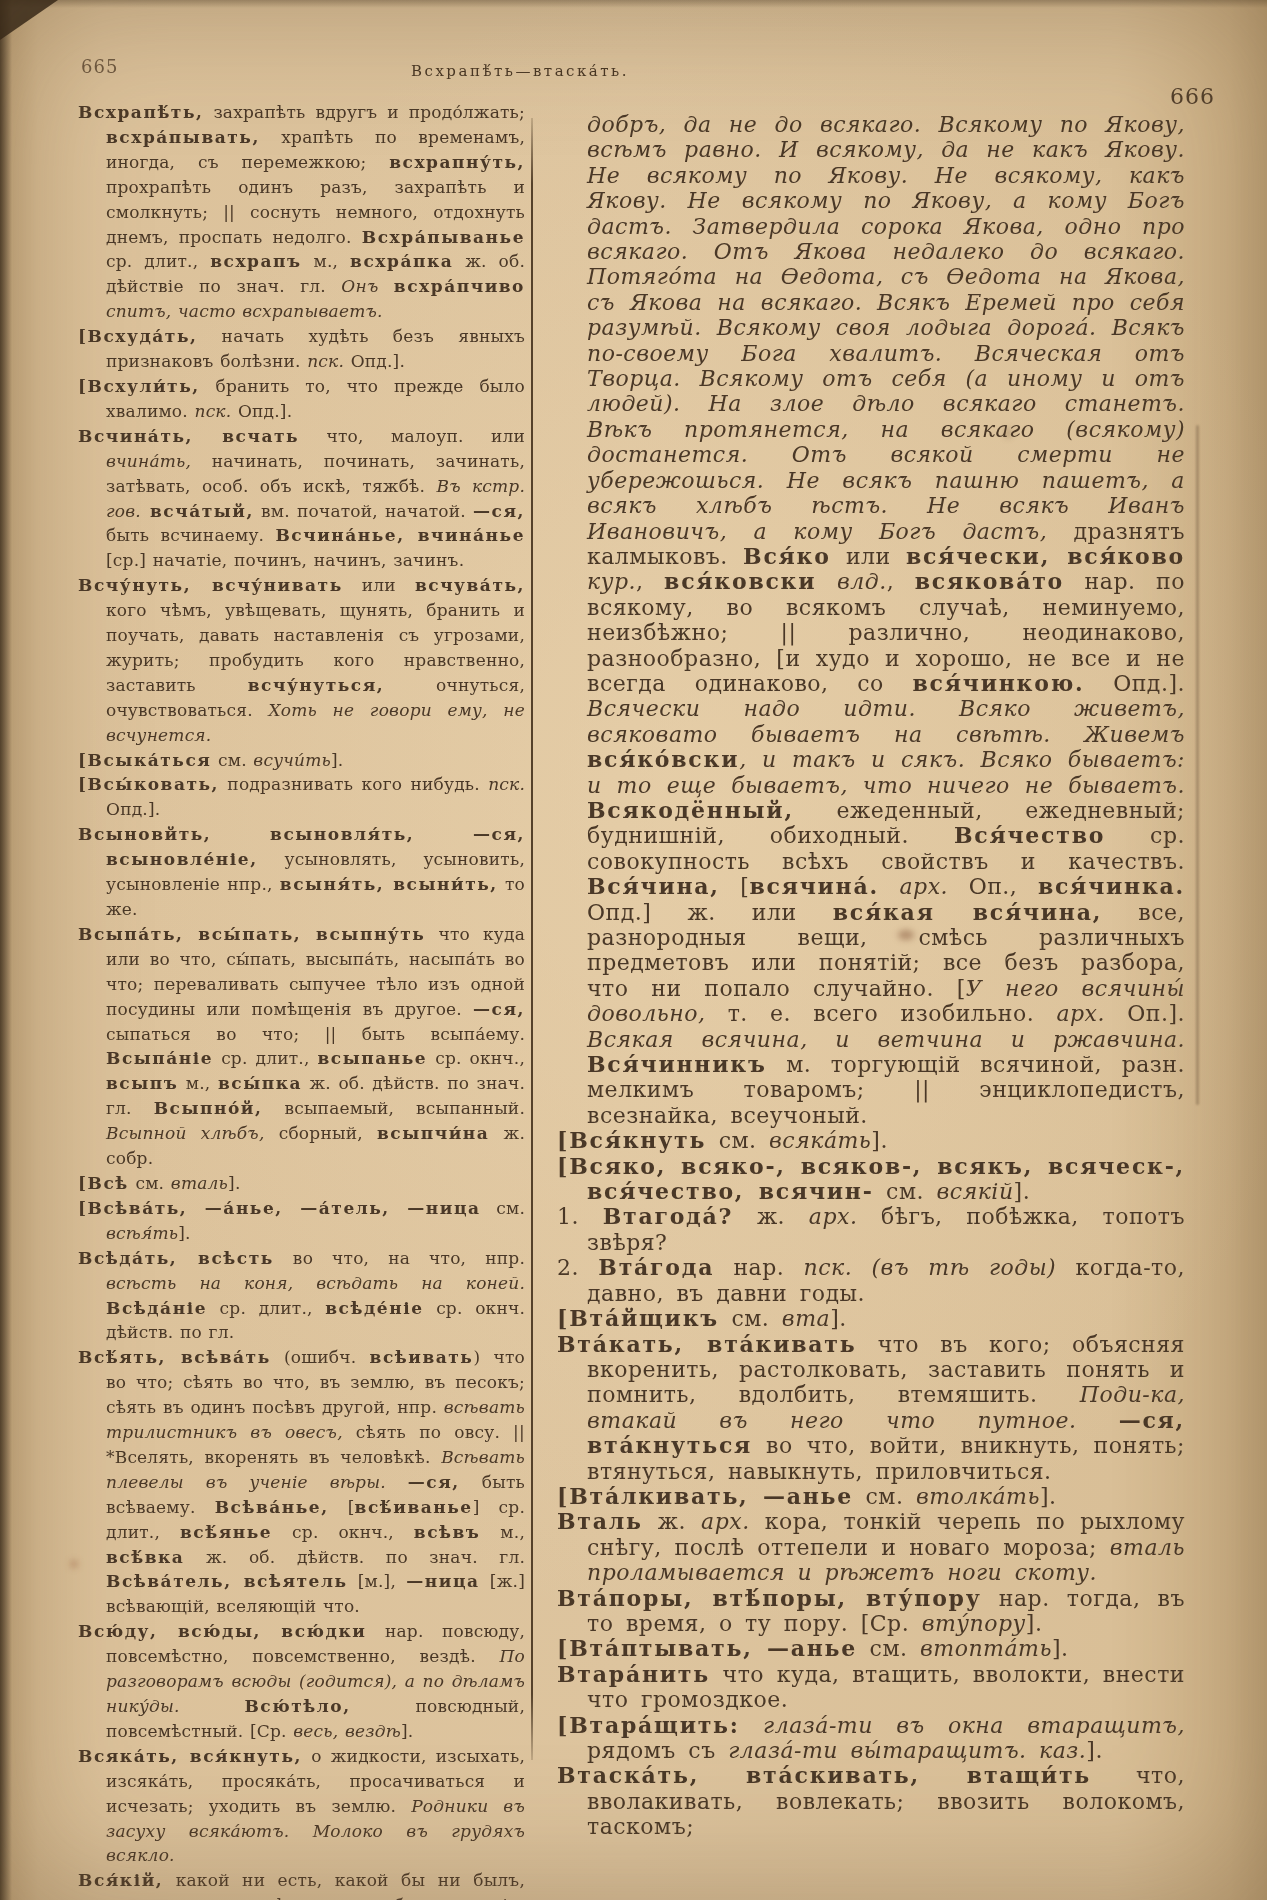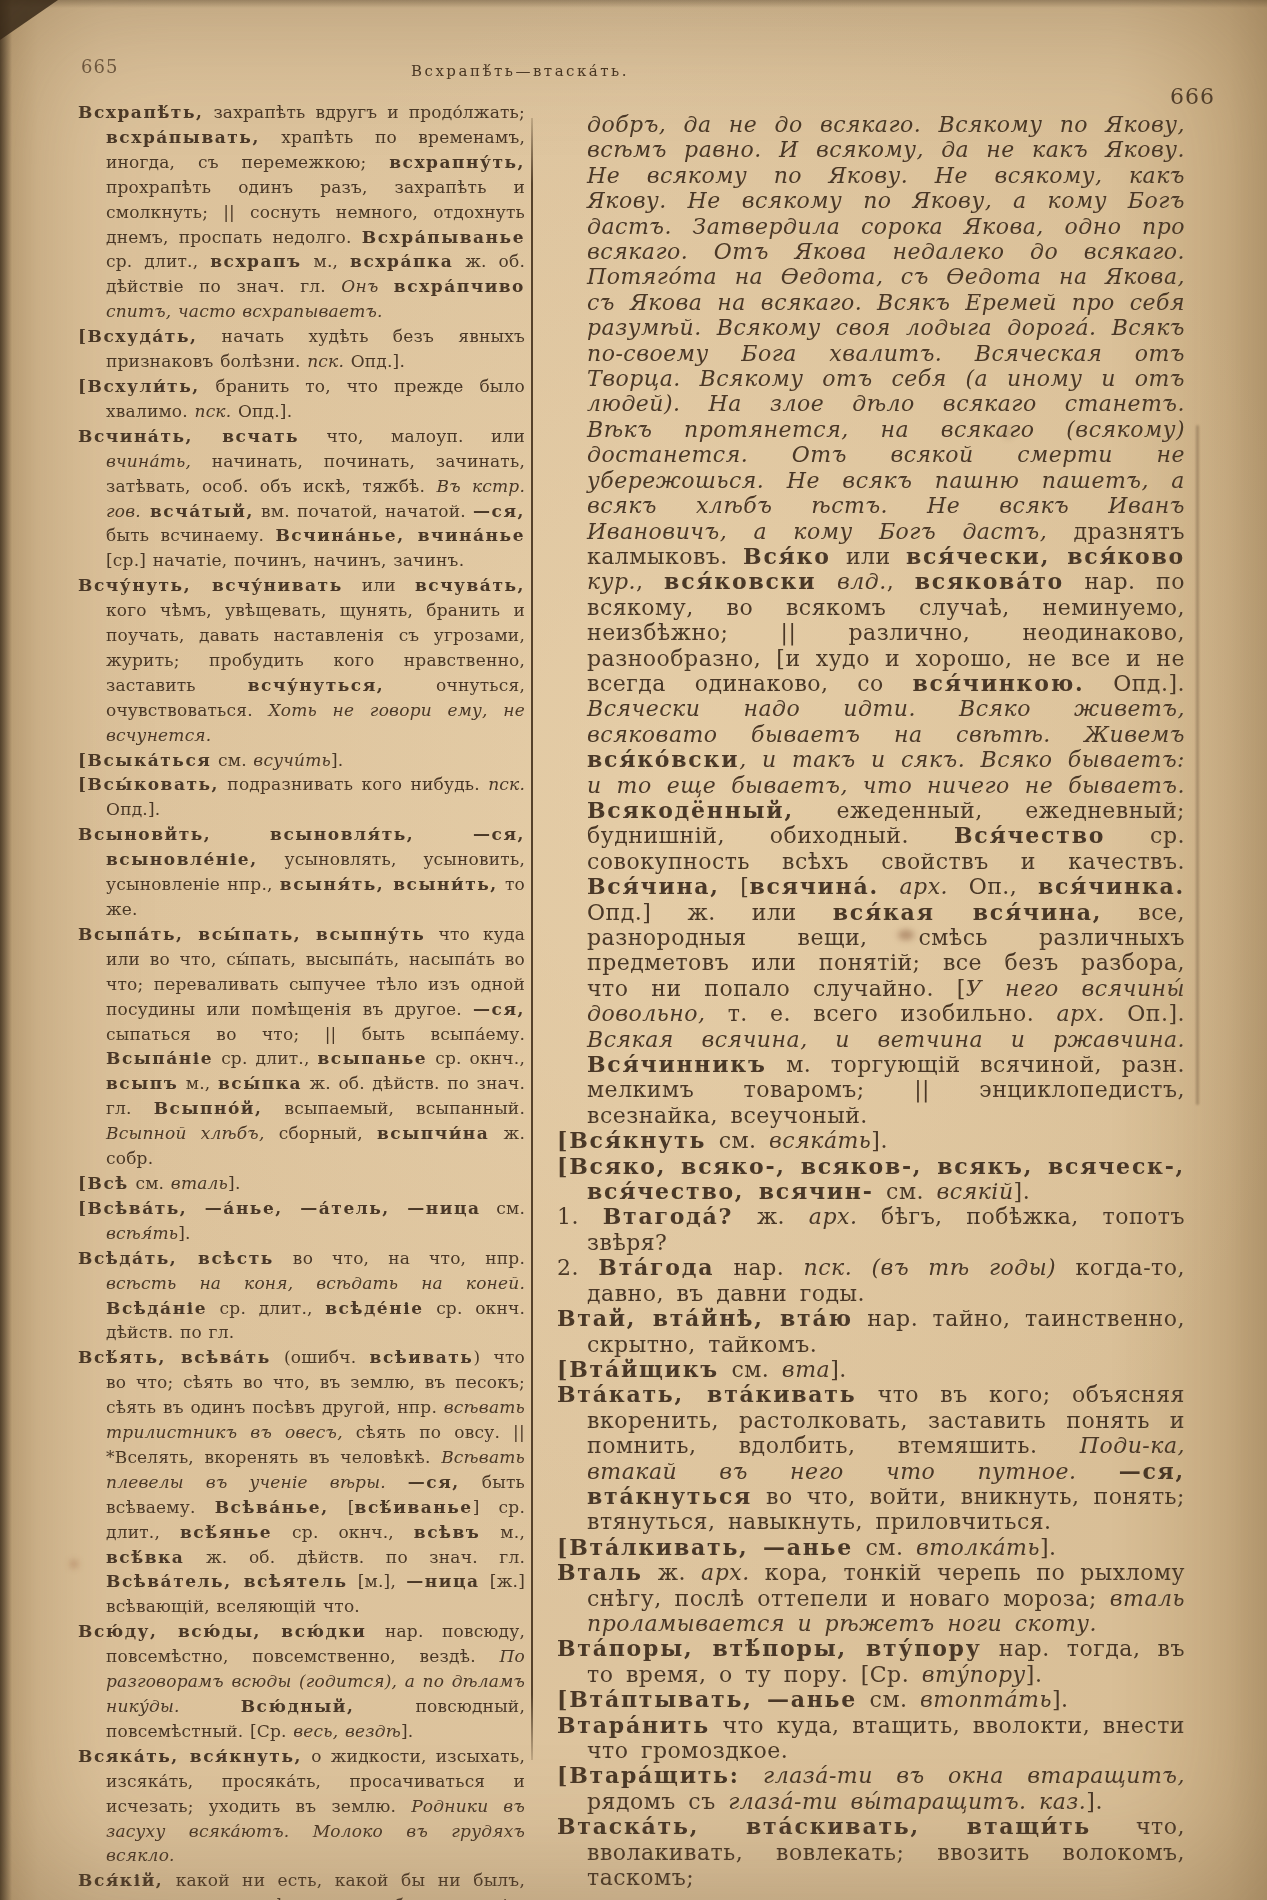"Втай, вта́йнѣ, вта́ю нар. тайно," p.entry { html: <p><span>Втай, вта́йнѣ, вта́ю</span><span> нар. тайно, таинственно, скрытно, тайкомъ.</span></p> -> none }
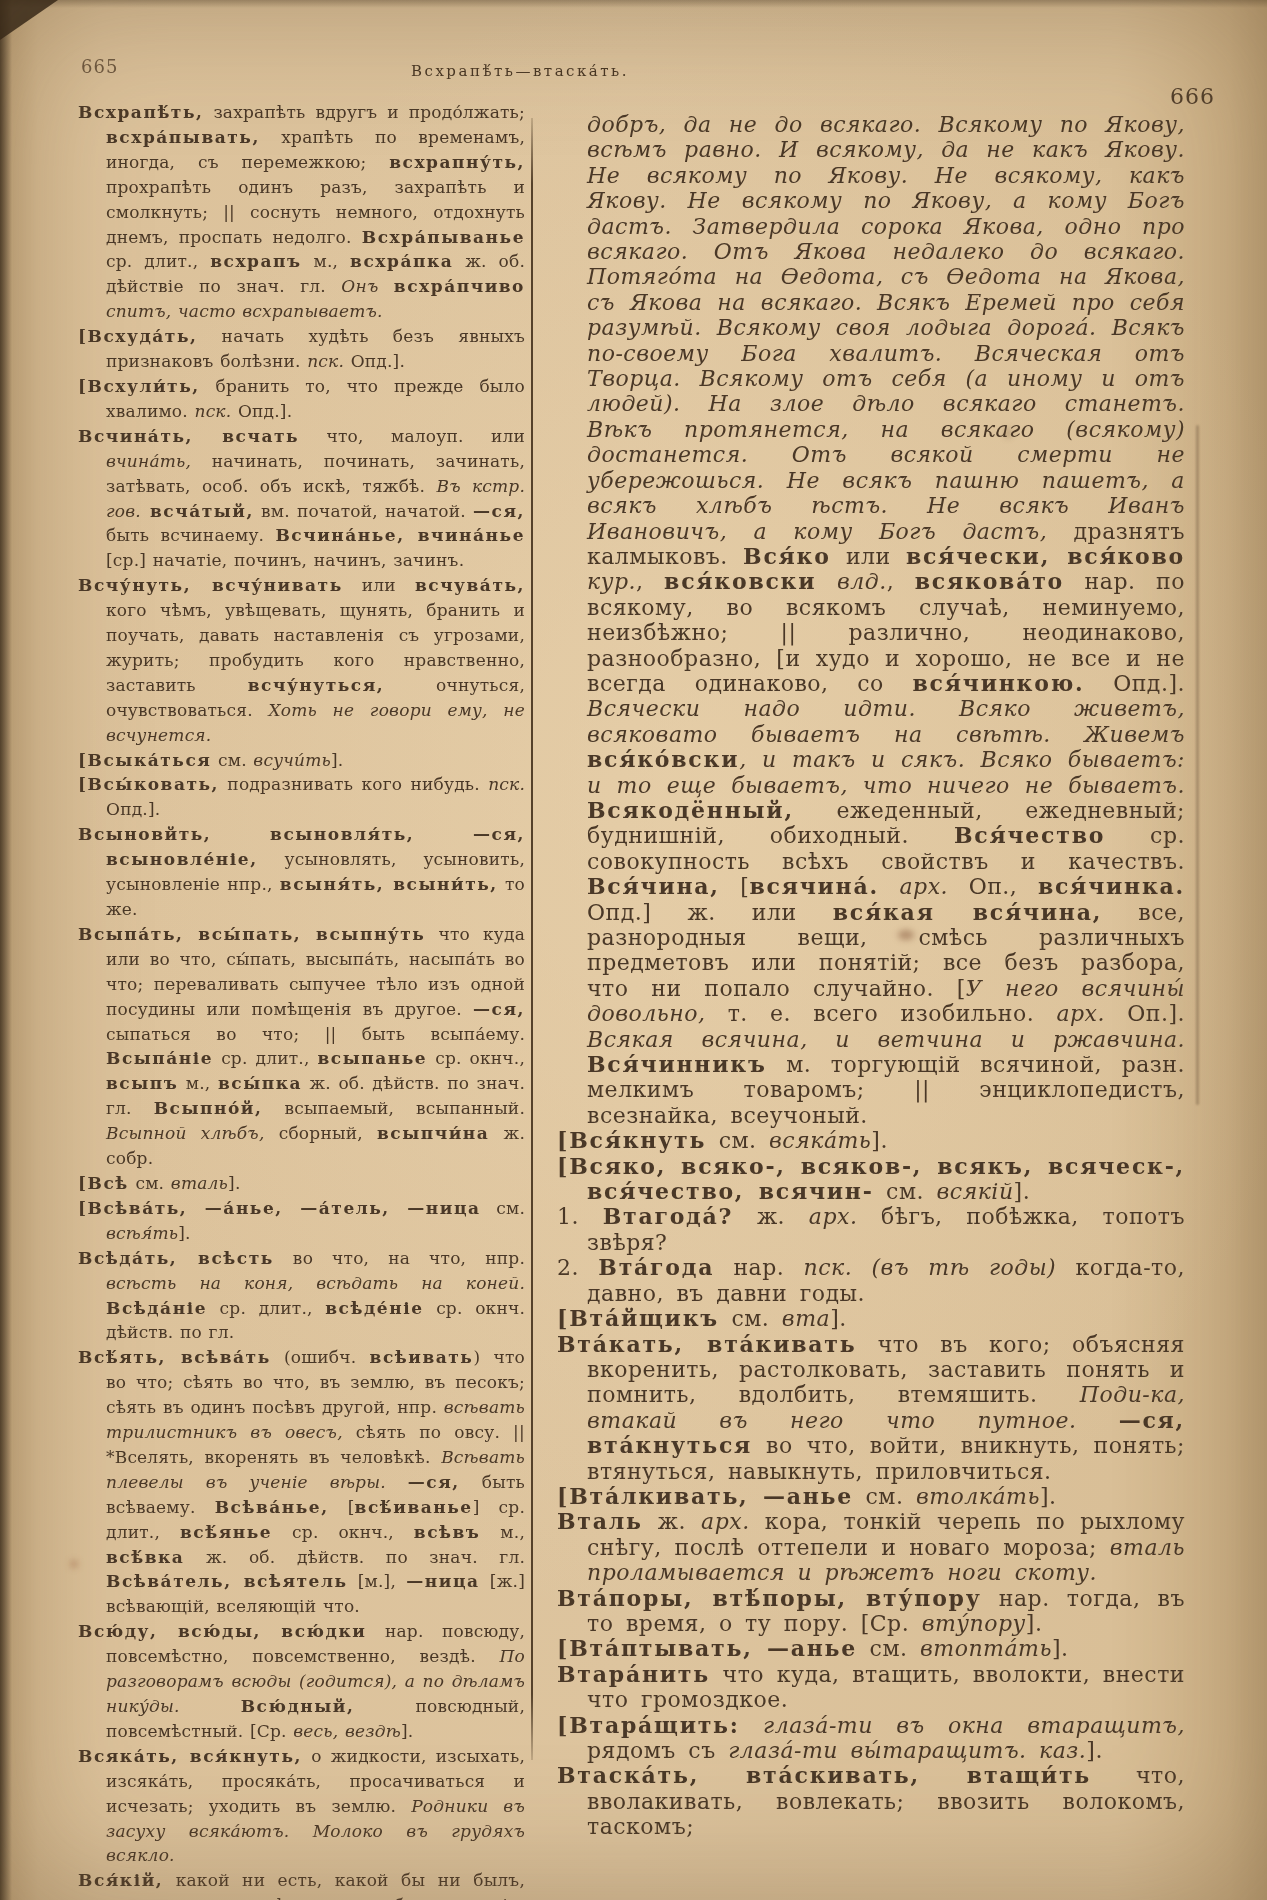"Всю́дный," span.r-b { text: Всю́дный -> Всю́тѣло }
